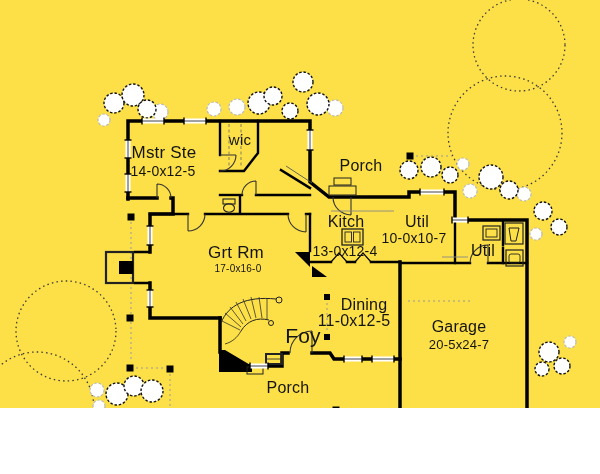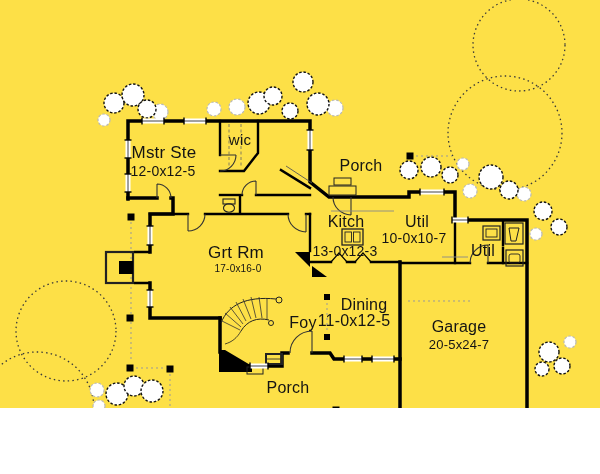"12-0x12-5" div.lbl { text: 12-0x12-5 -> 14-0x12-5 }
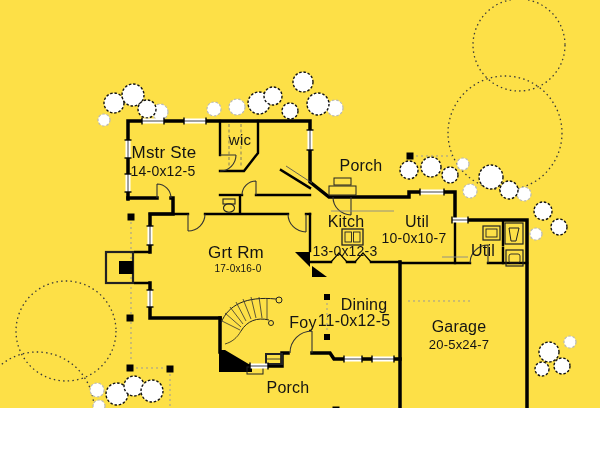"13-0x12-3" div.lbl { text: 13-0x12-3 -> 13-0x12-4 }
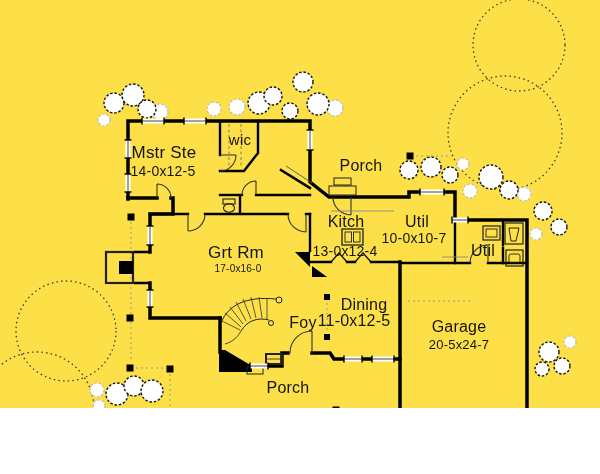"Foy" div.lbl { font-size: 16px -> 21px; top: 323px -> 335px }
